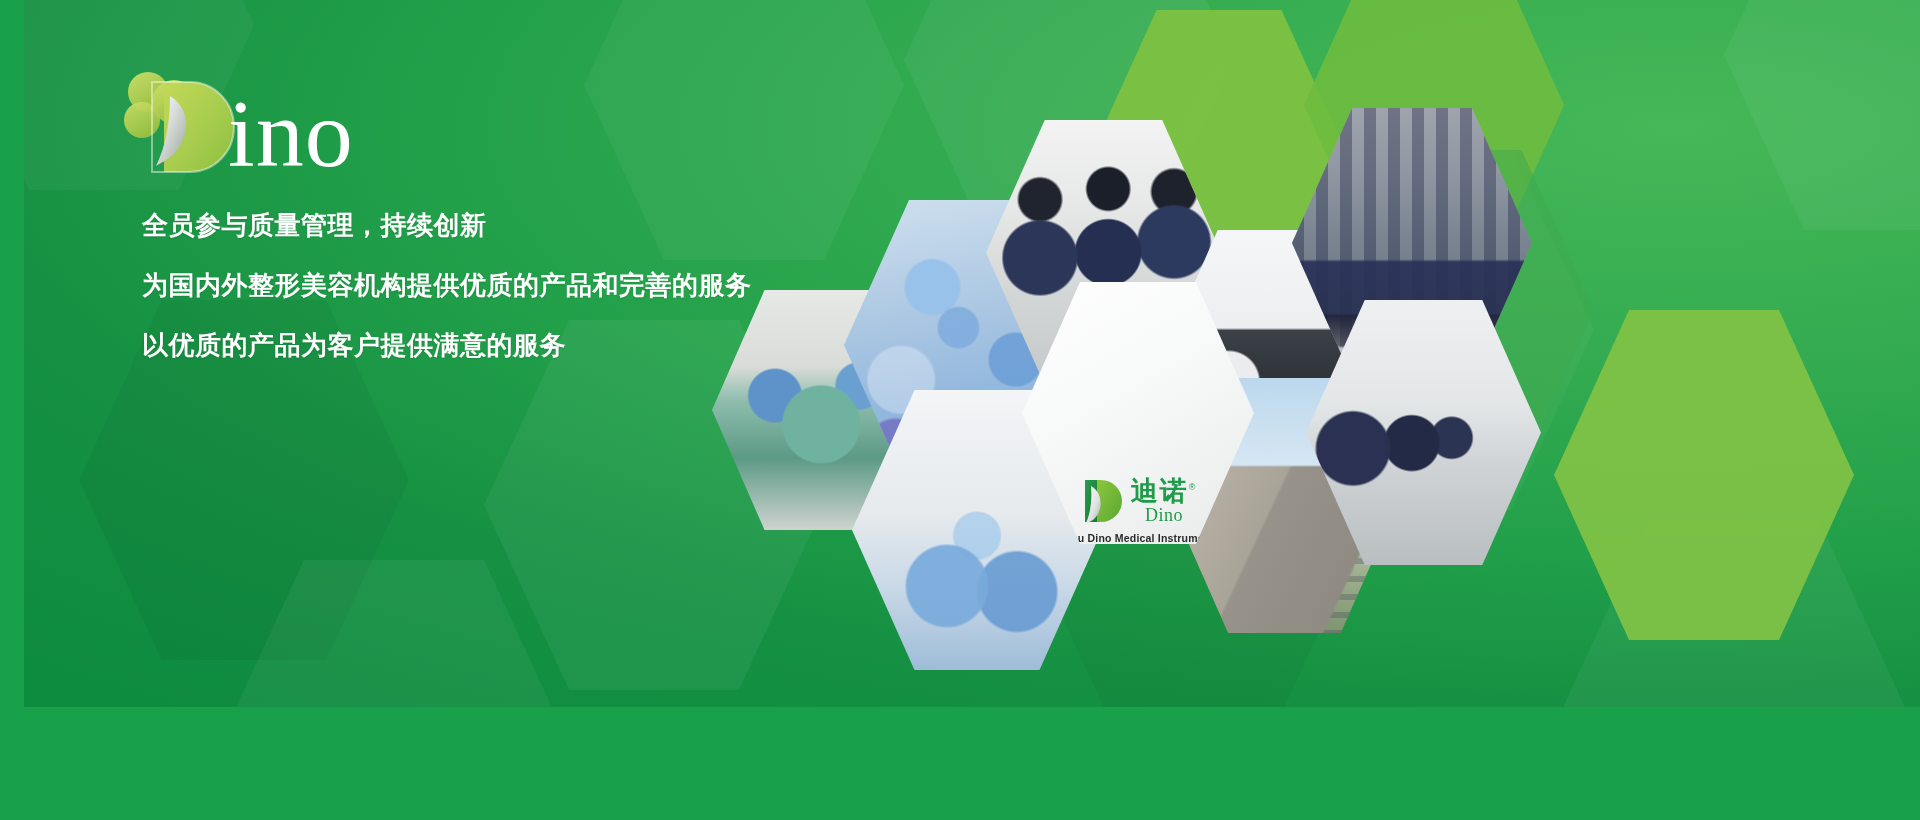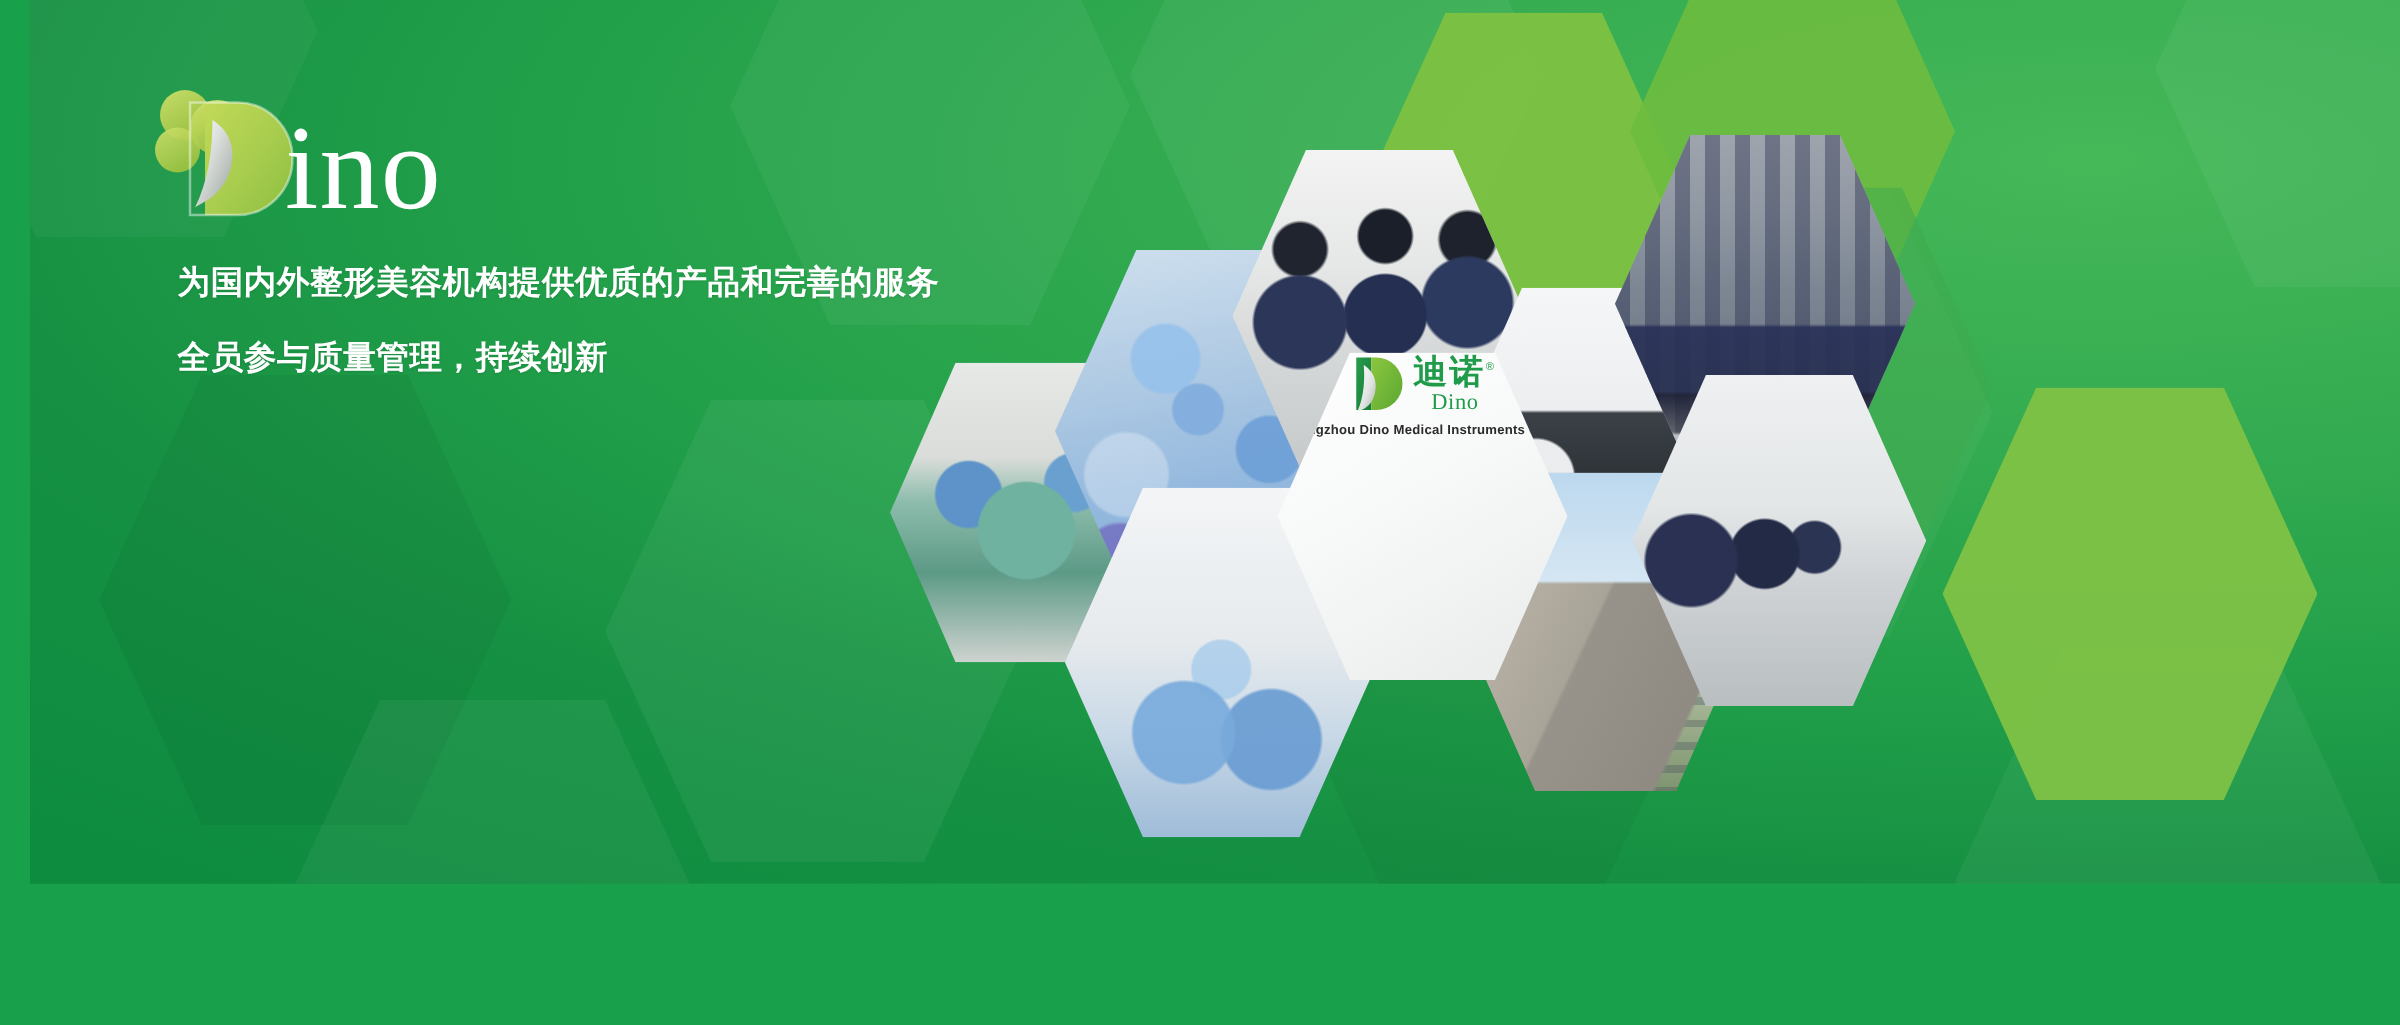"为国内外整形美容机构提供优质的产品和完善的服务" p.slogan { order: before "全员参与质量管理，持续创新" -> after "全员参与质量管理，持续创新" }
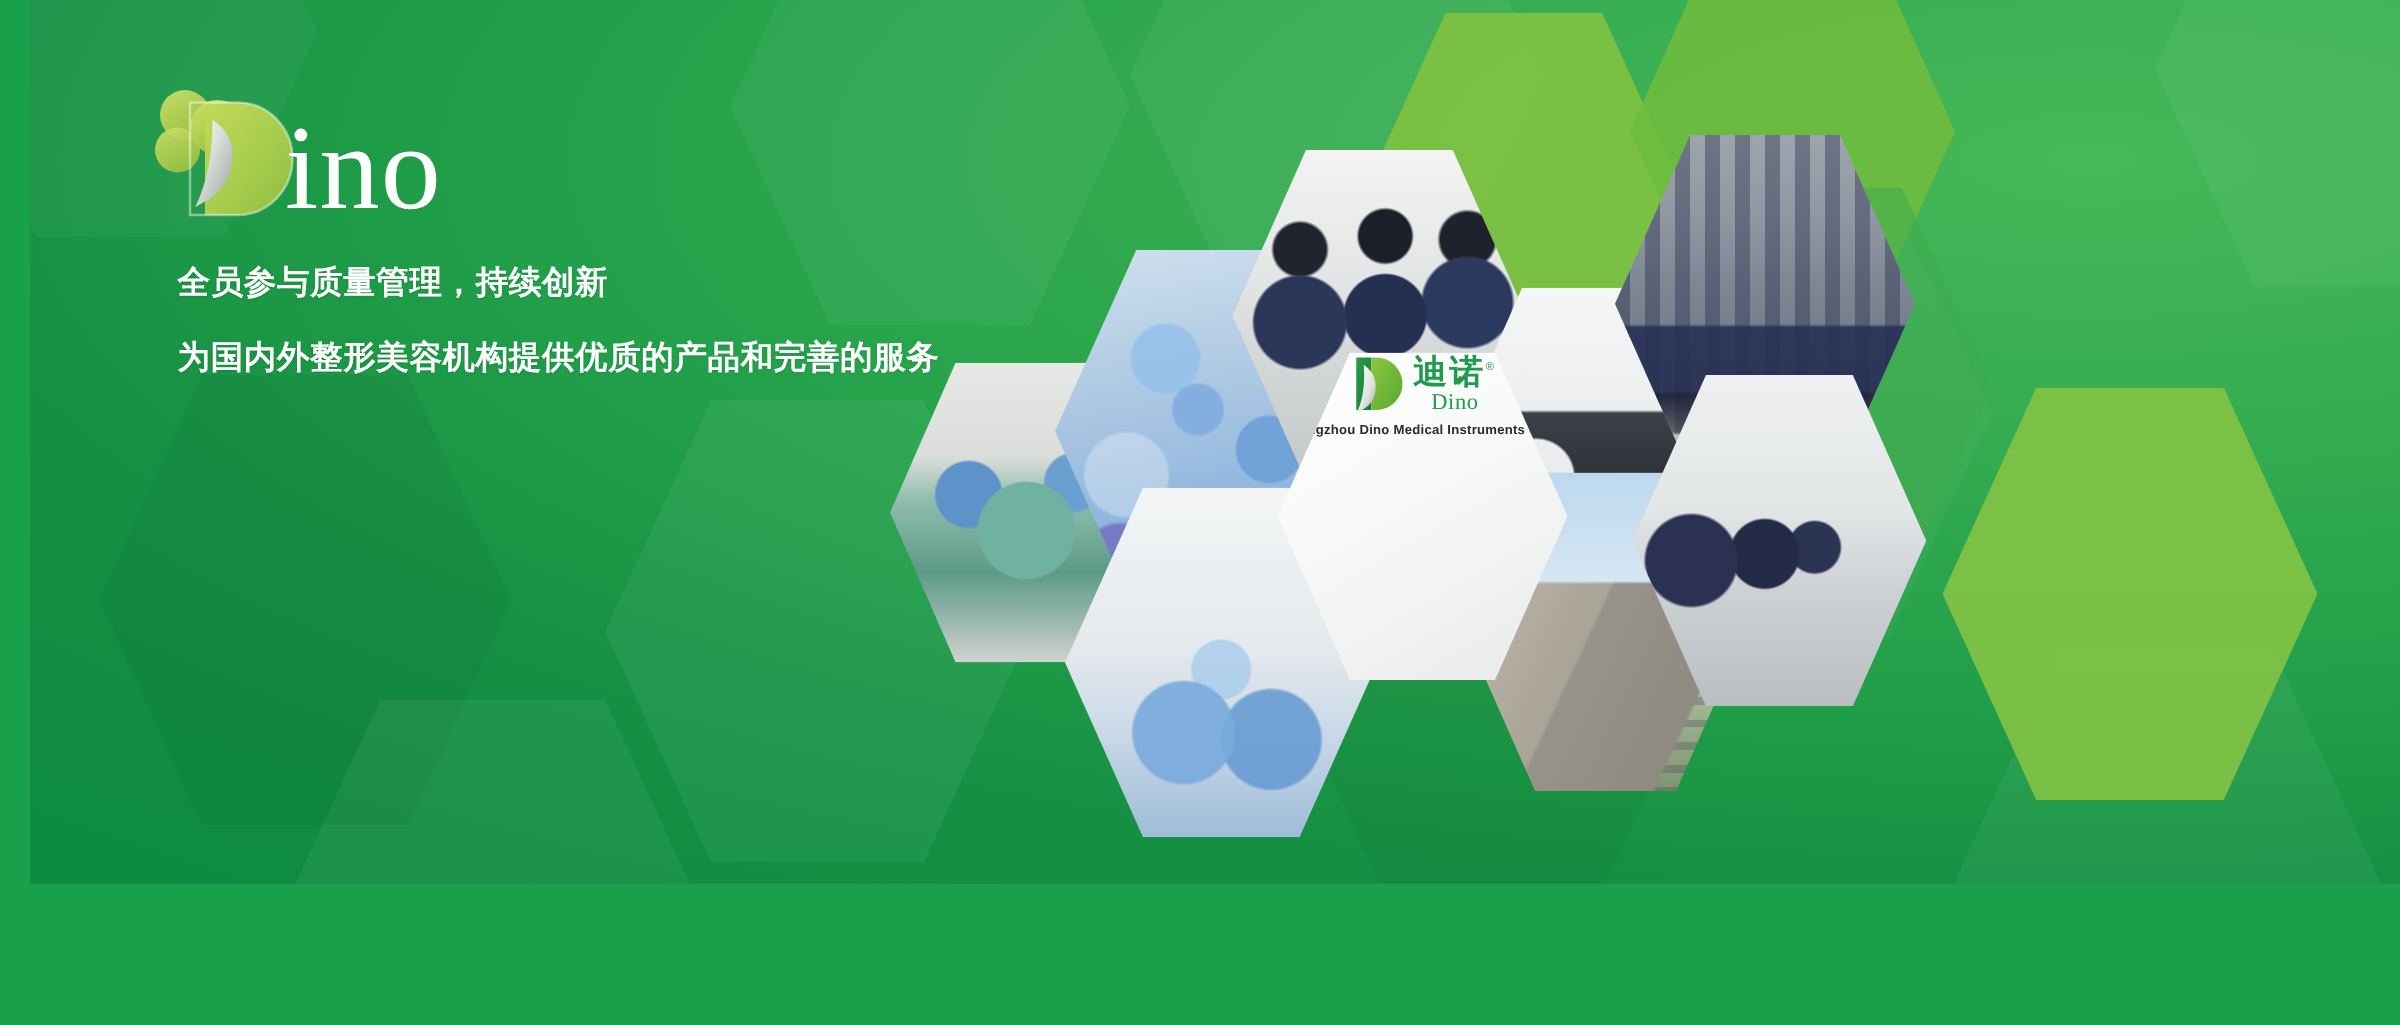"以优质的产品为客户提供满意的服务" p.slogan { html: none -> <p>以优质的产品为客户提供满意的服务</p> }
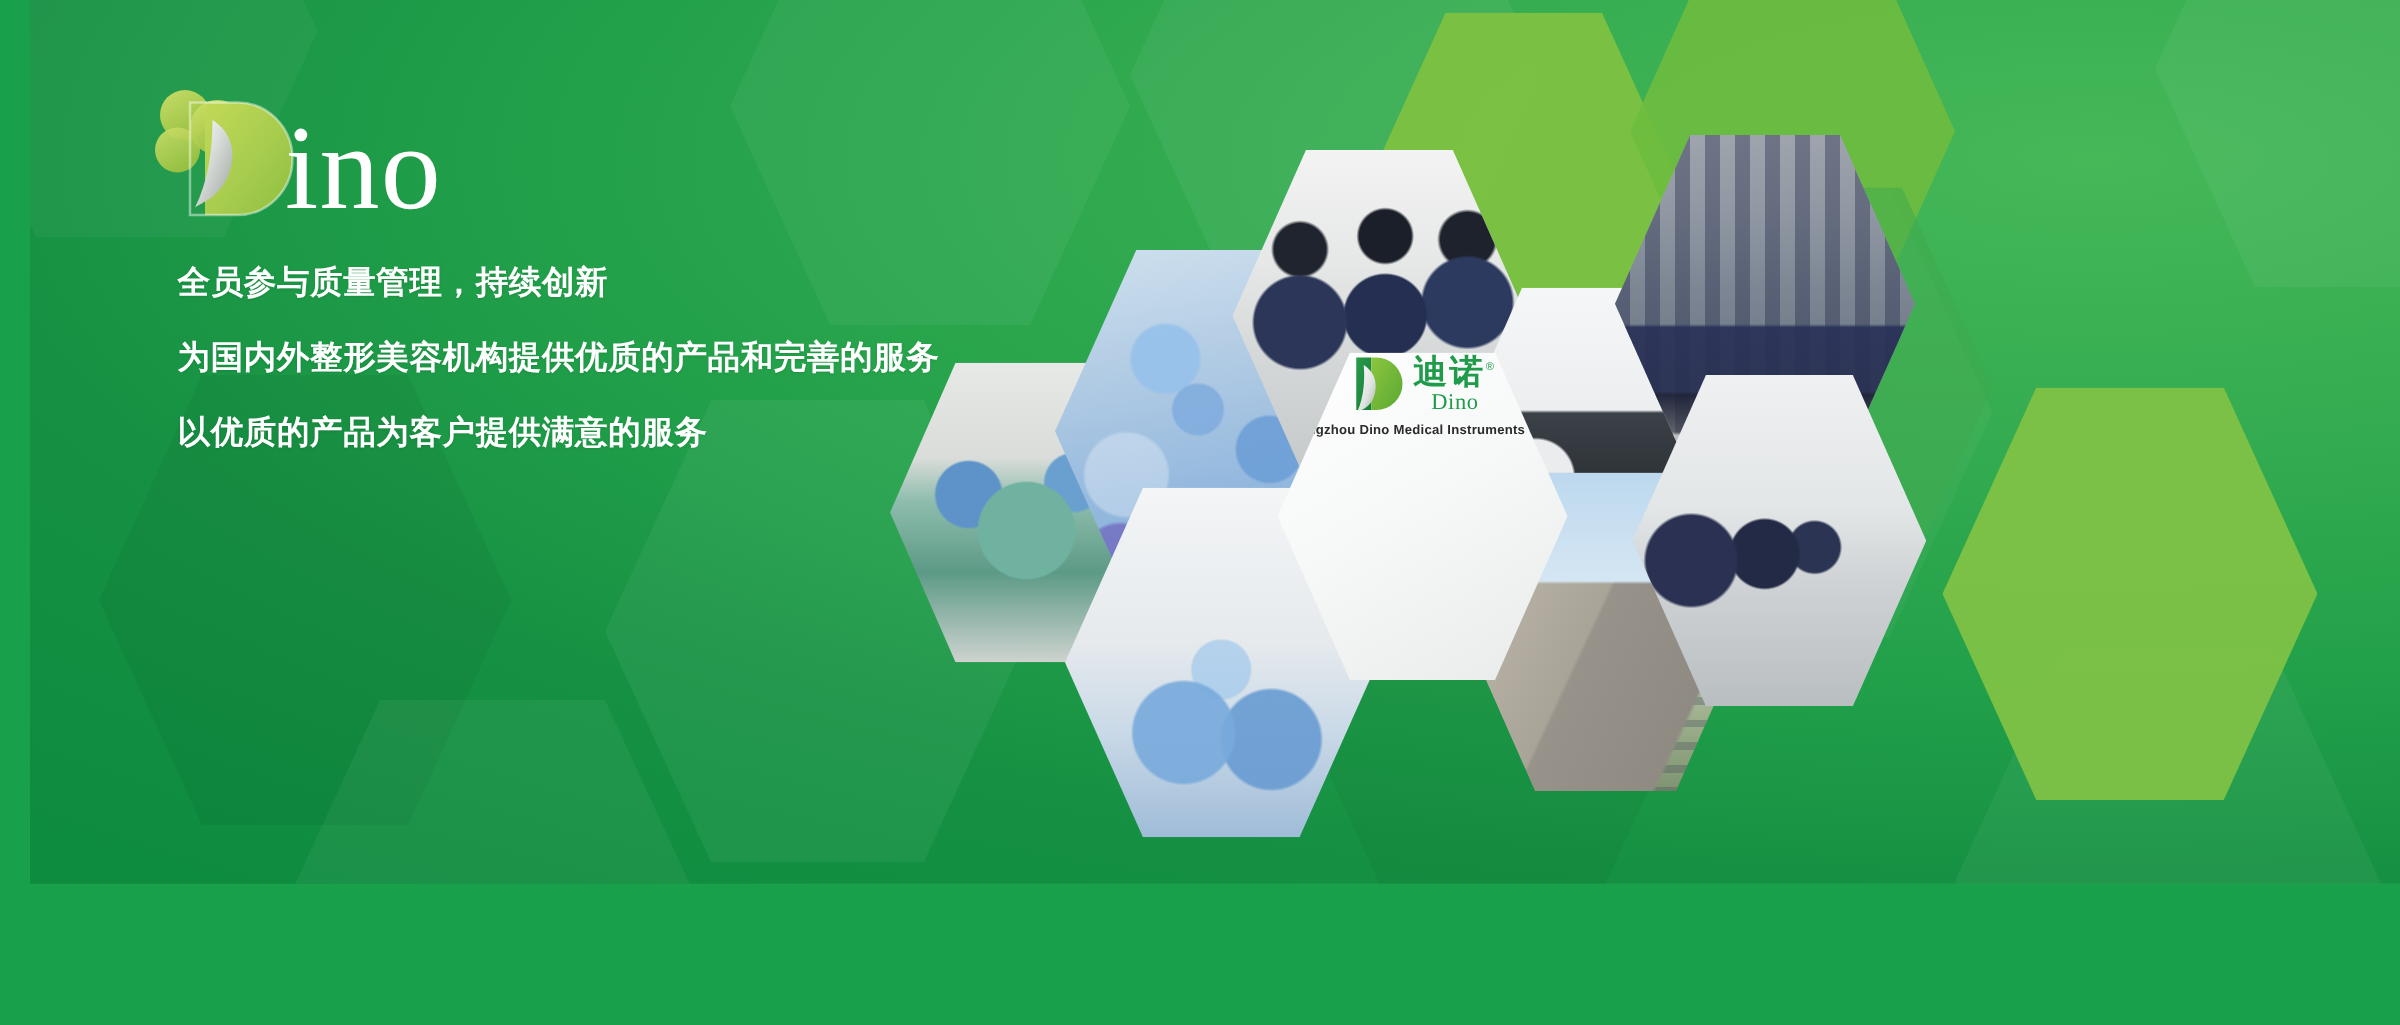"迪诺®" .logo-hex { justify-content: flex-start -> flex-end }
